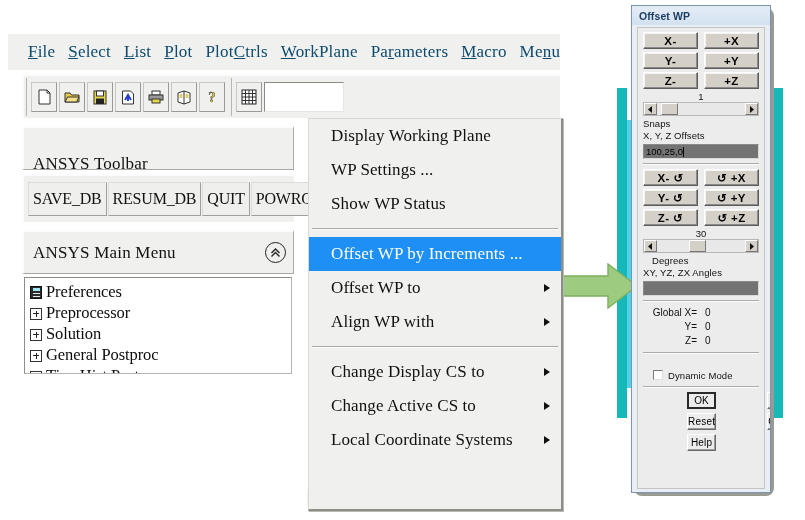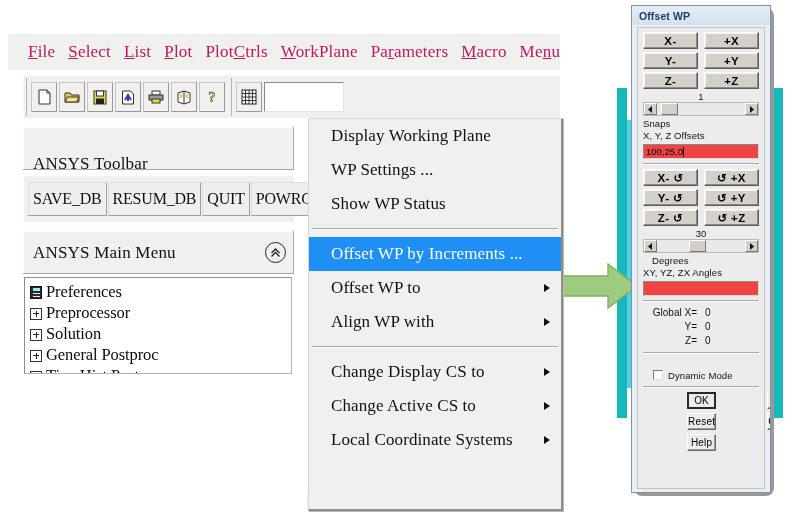"File" .menu-item { color: #be185d -> #0c4a6e }
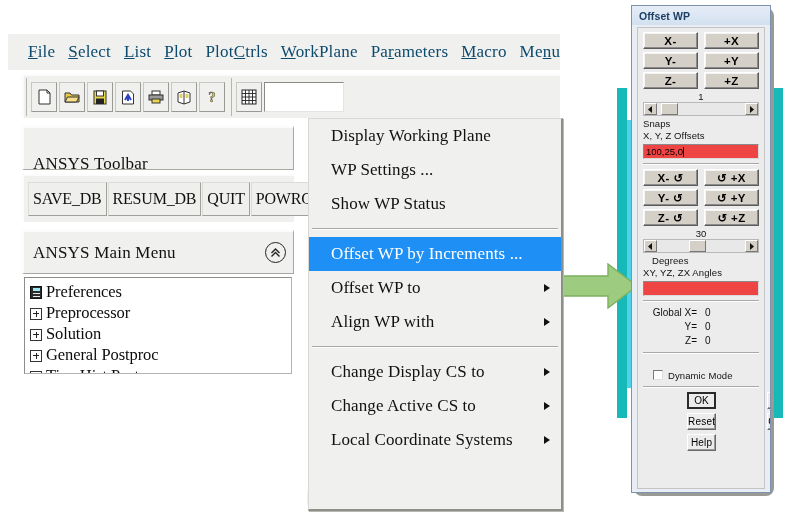"100,25,0" .dlg-input { background: #ef4444 -> #737373 }
